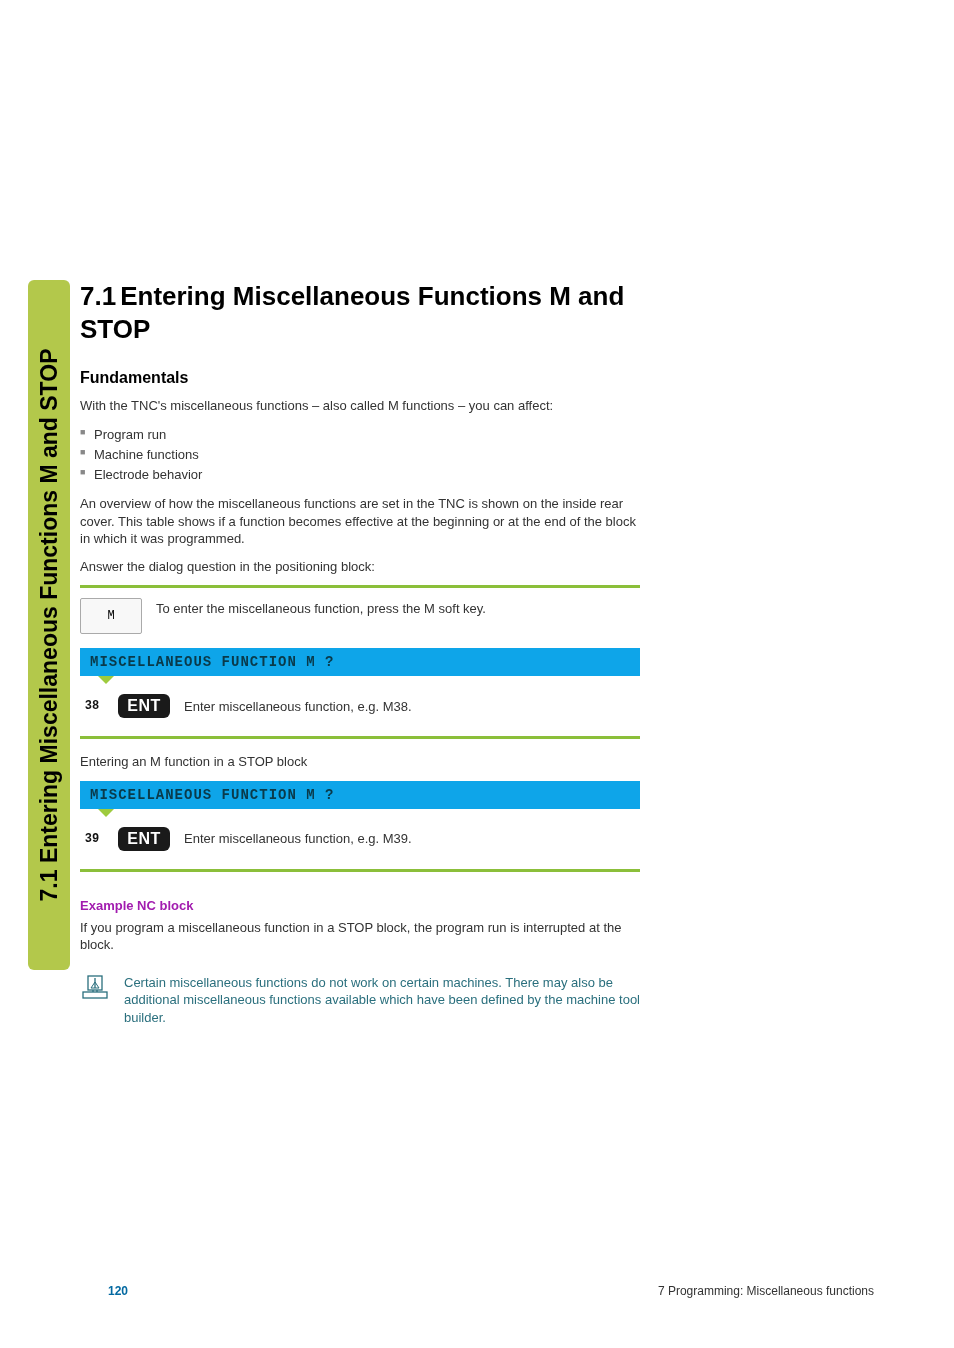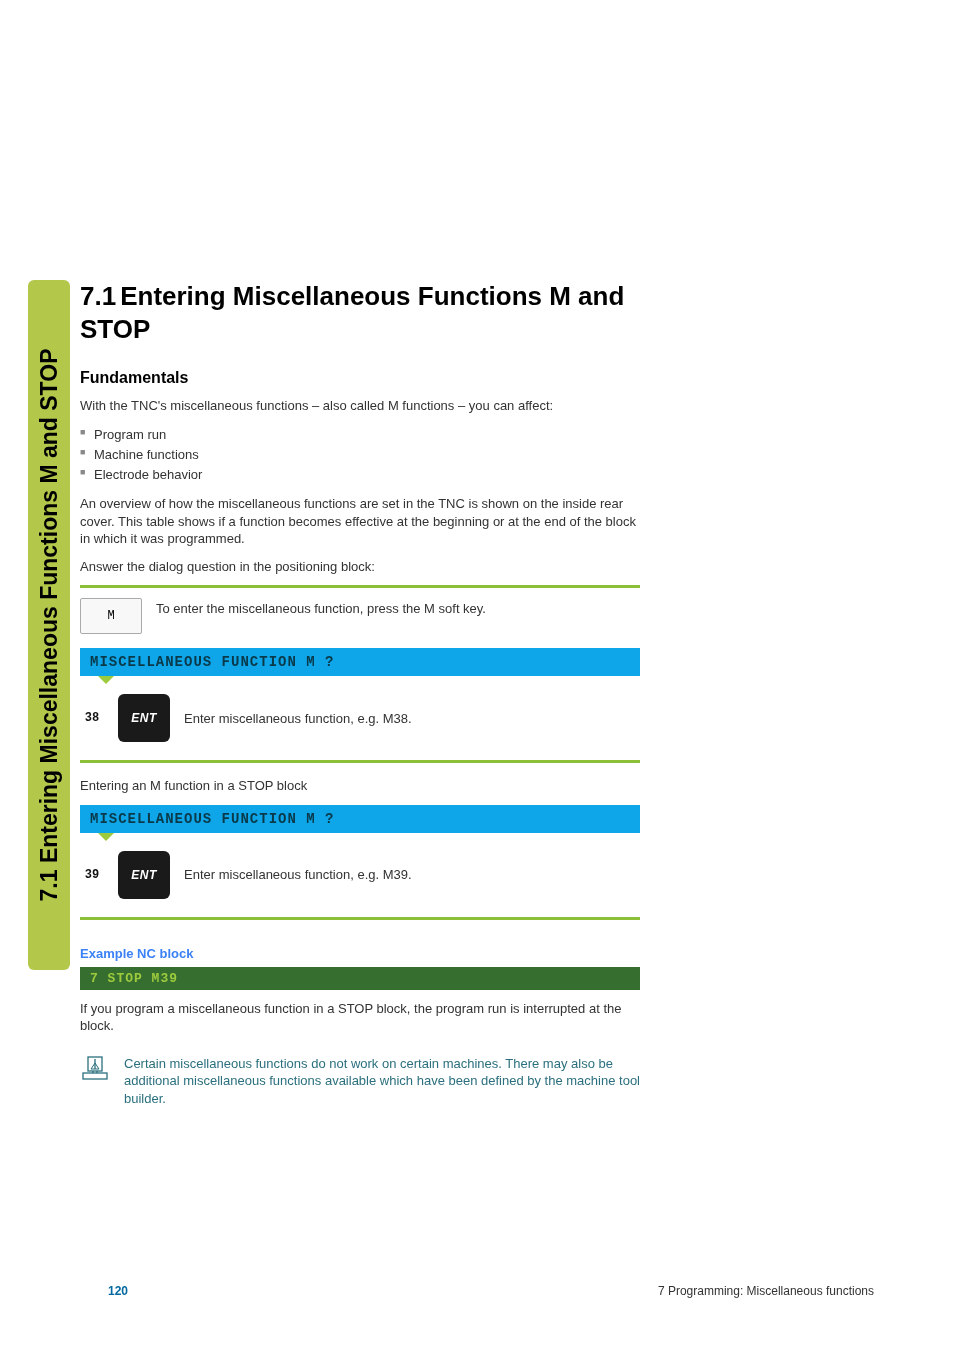"ENT" .ent-key { font-size: 12px -> 16px; font-style: italic -> none; height: 48px -> 24px }
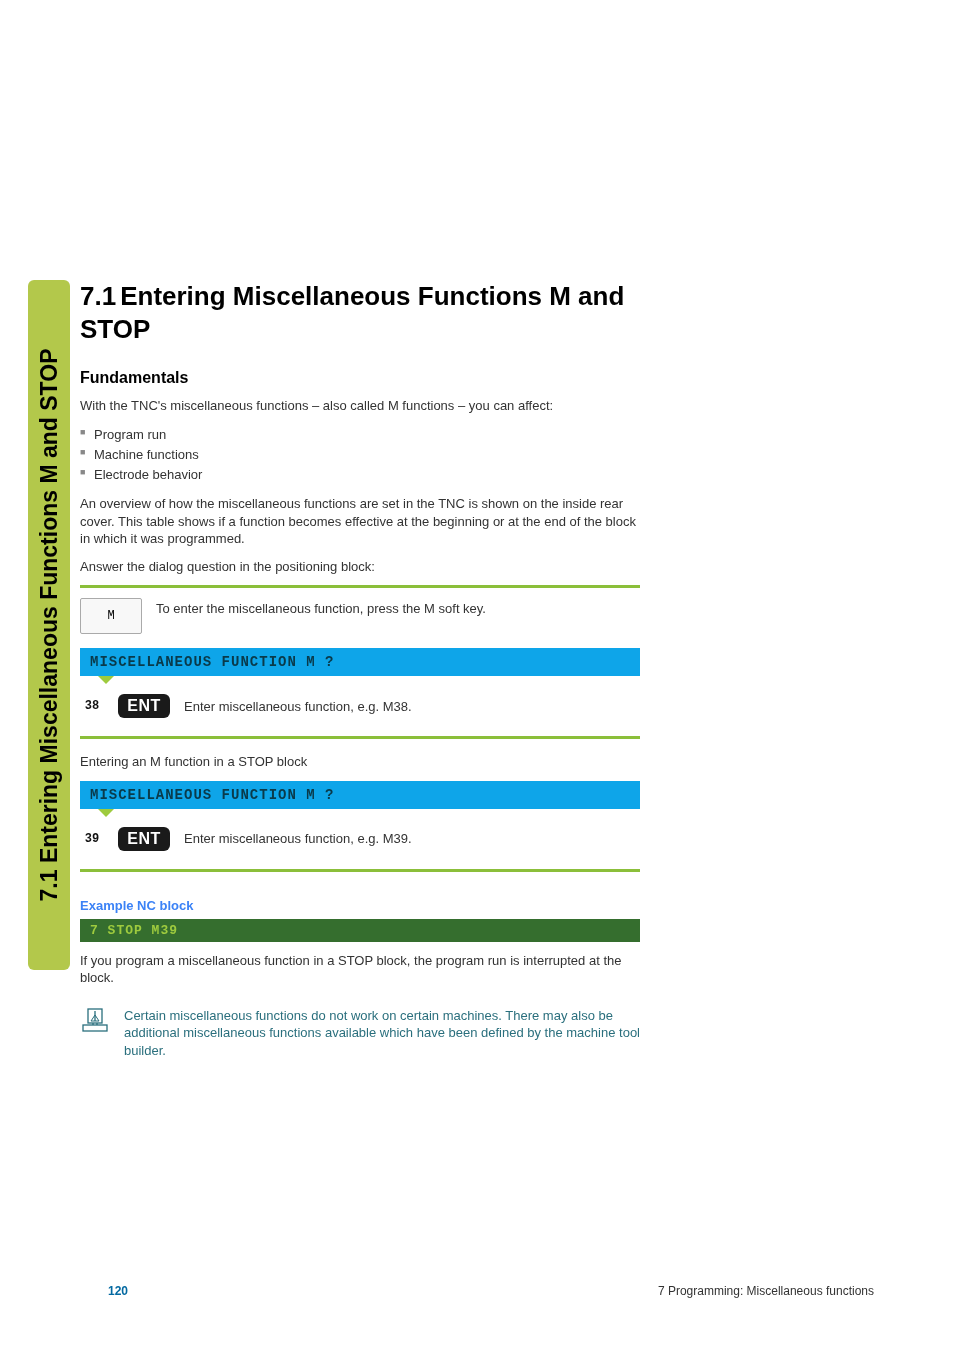"Example NC block" .mini-head { color: #3b82f6 -> #a21caf }
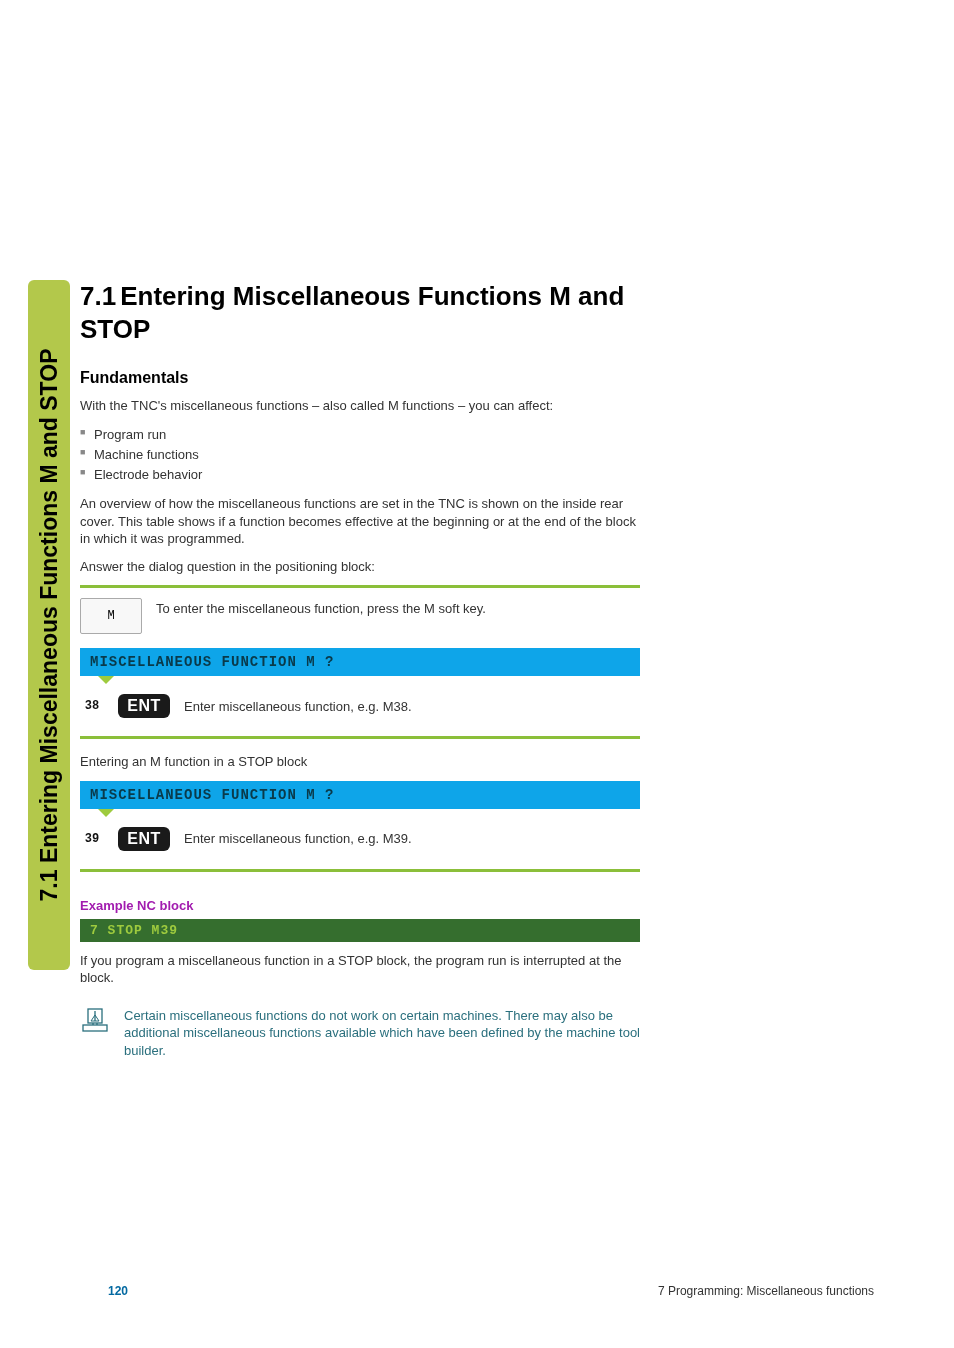"7 STOP M39" div.dark-green-bar { html: <div>7 STOP M39</div> -> none }
